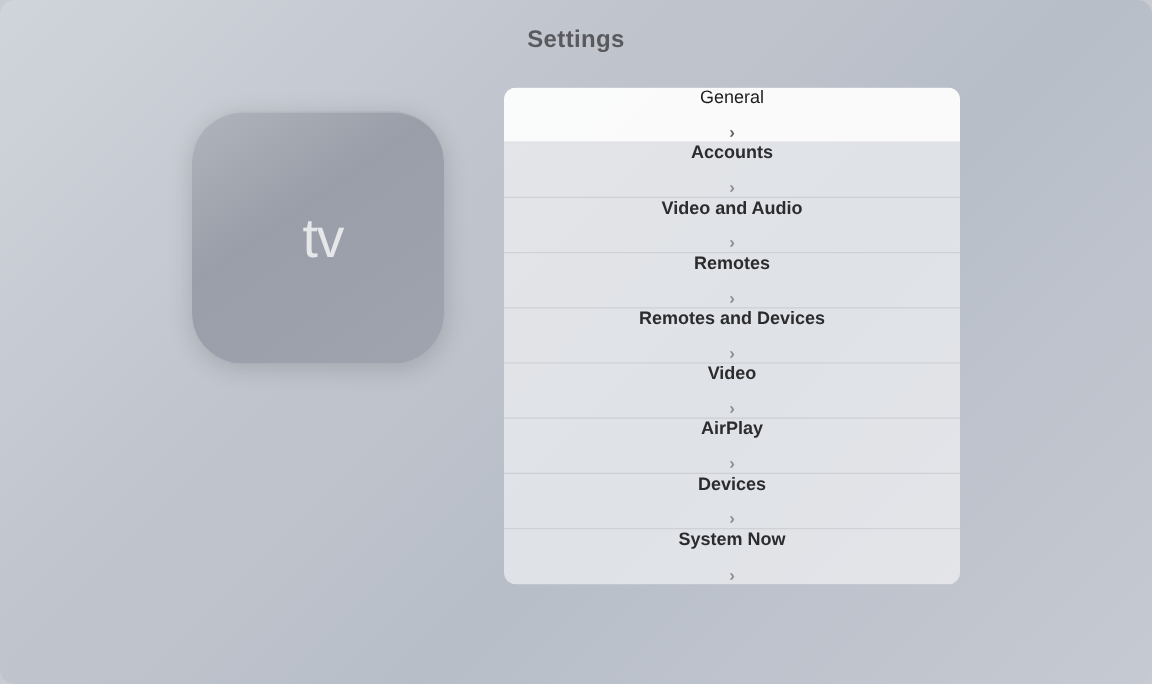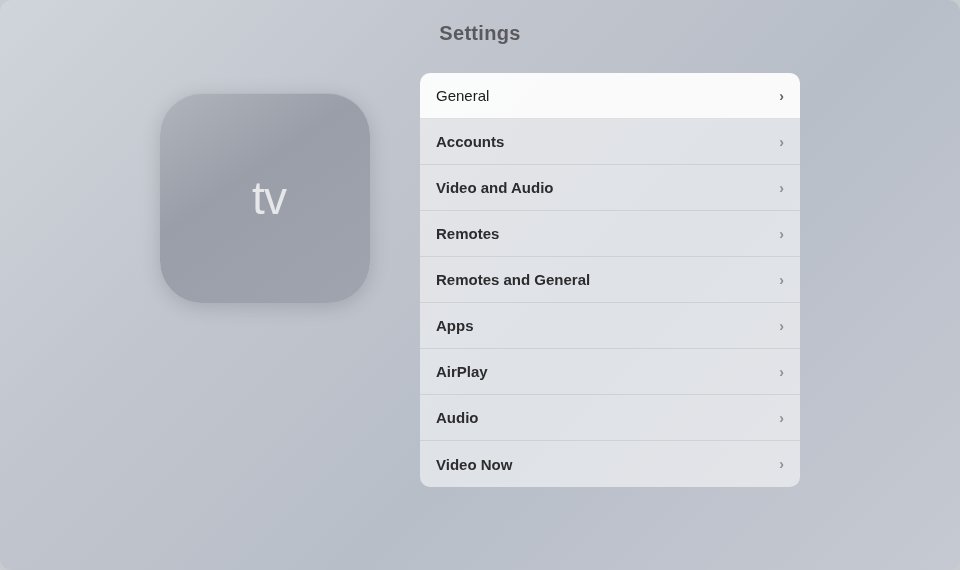"General" .menu-item { flex-direction: none -> column }
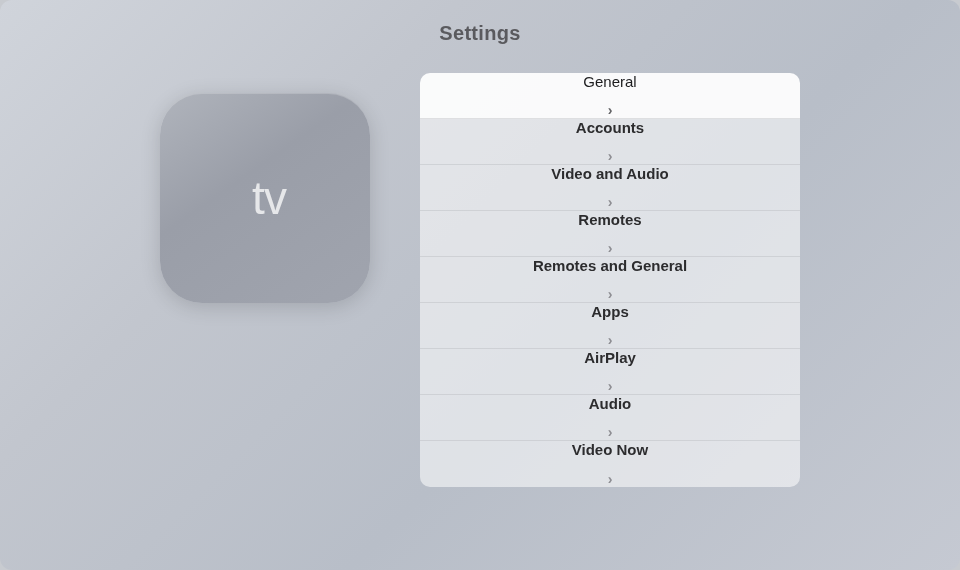"Remotes and General" span.menu-item-label { text: General -> Devices }
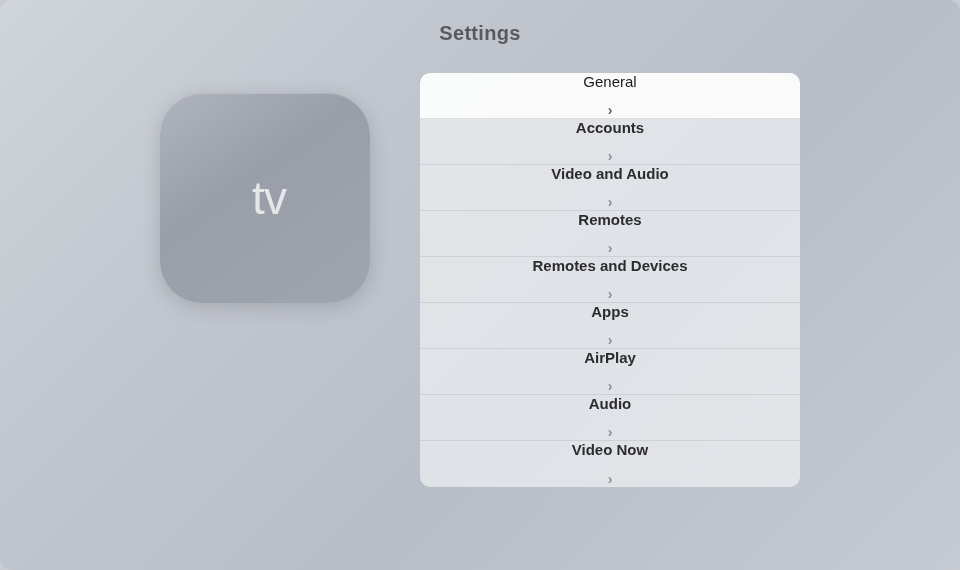"Apps" span.menu-item-label { text: Apps -> Video }
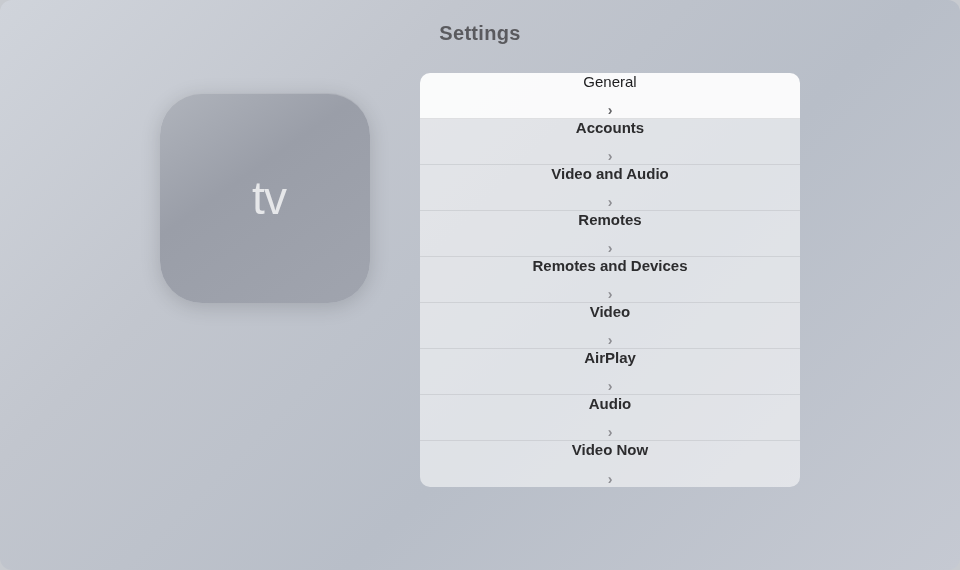"Audio" span.menu-item-label { text: Audio -> Devices }
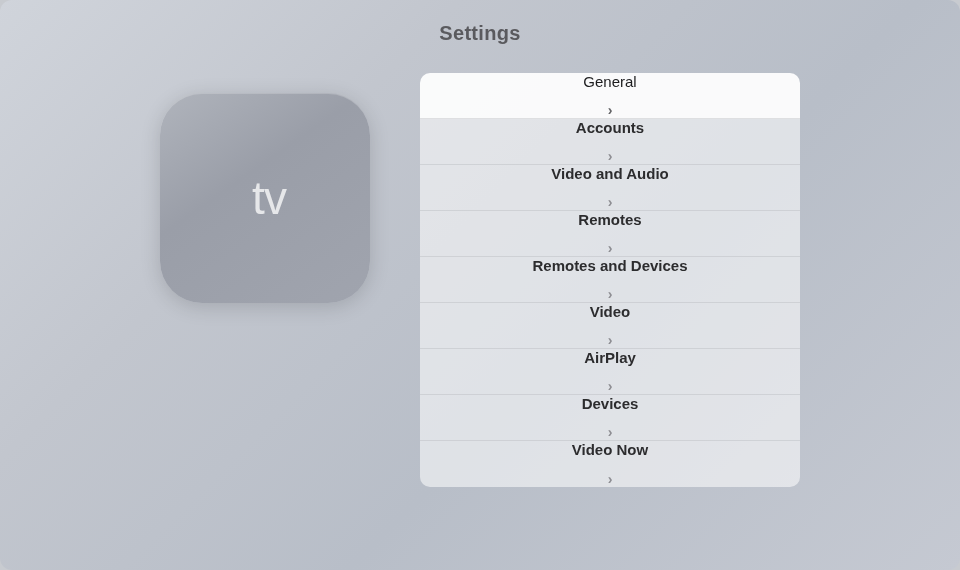"Video Now" span.menu-item-label { text: Video -> System }
